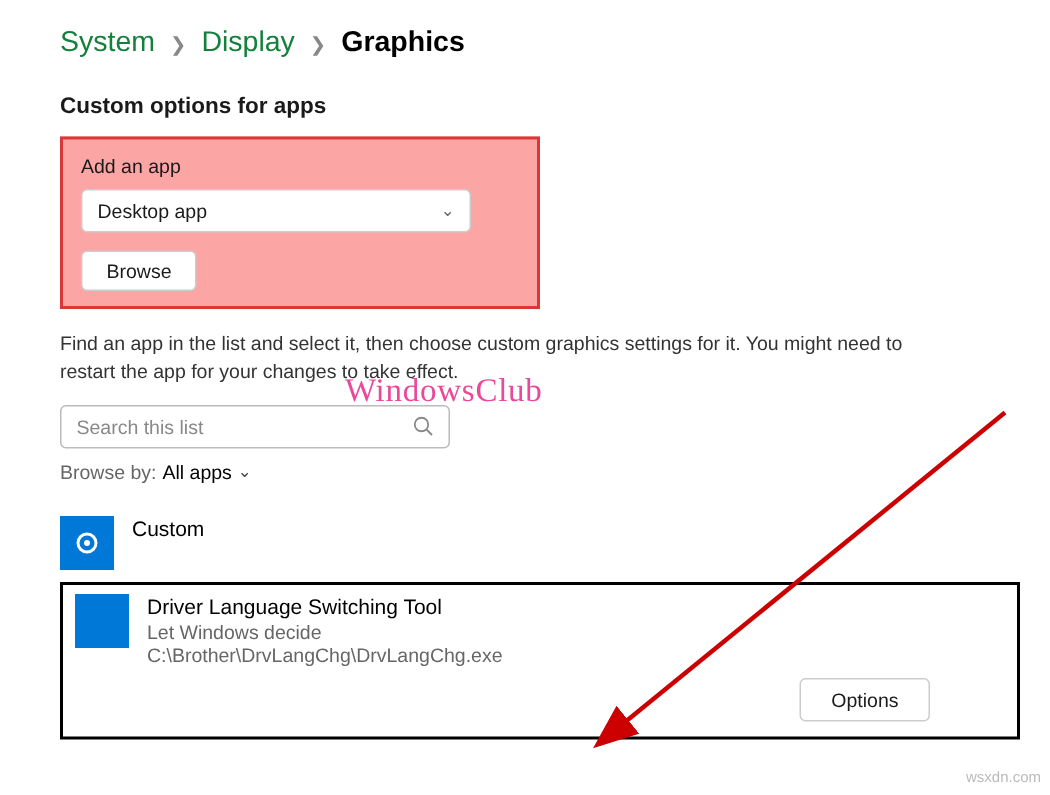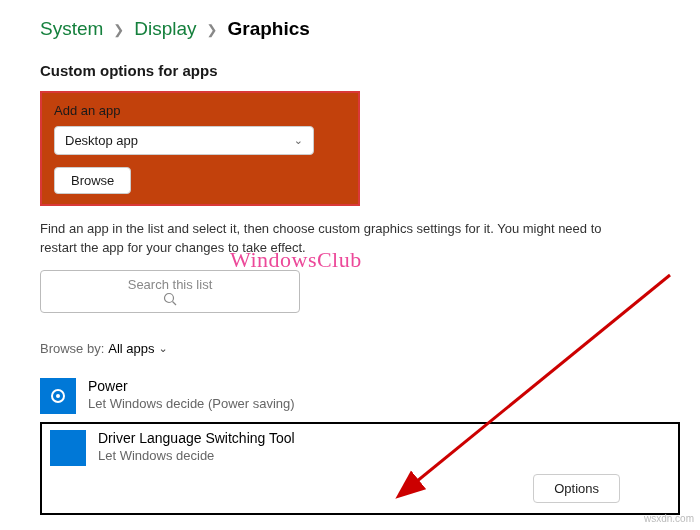"Add an app" .add-app-box { background: #c2410c -> #fca5a5 }
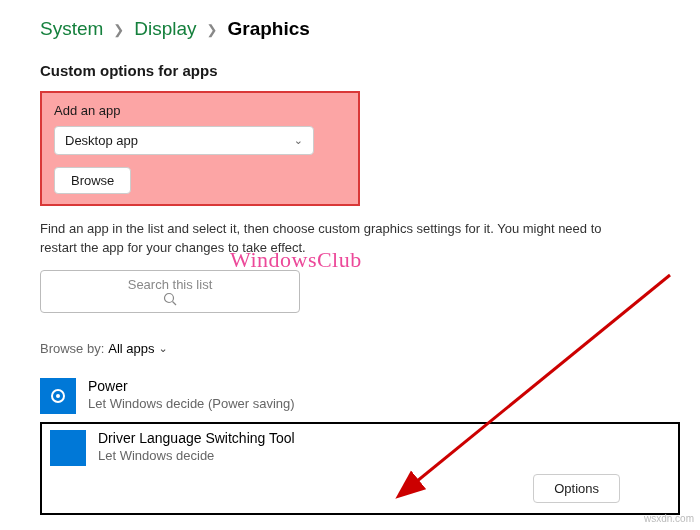"Search this list" .search { flex-direction: column -> none; margin-bottom: 28px -> 8px }
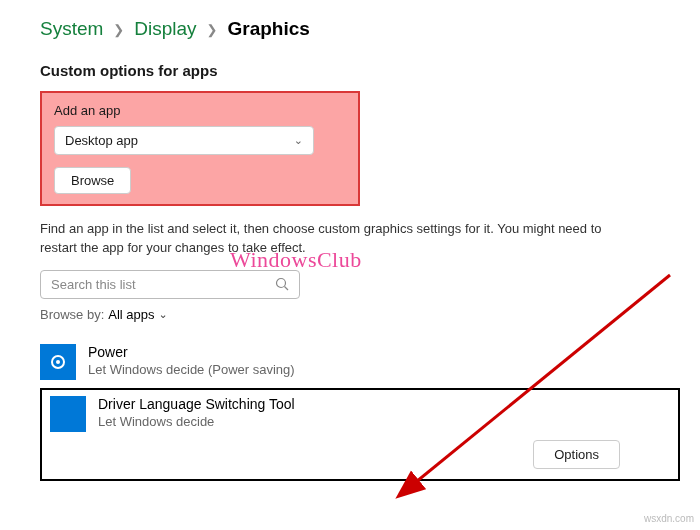"Power" div.app-name { text: Power -> Custom }
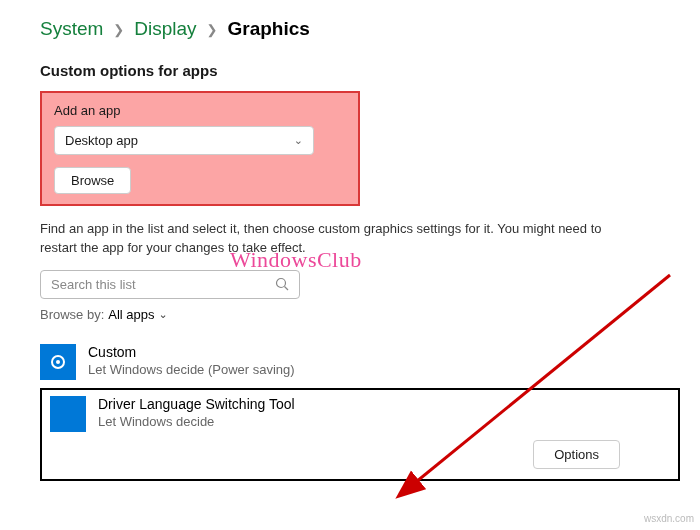"Let Windows decide (Power saving)" div.app-sub { html: <div>Let Windows decide (Power saving)</div> -> none }
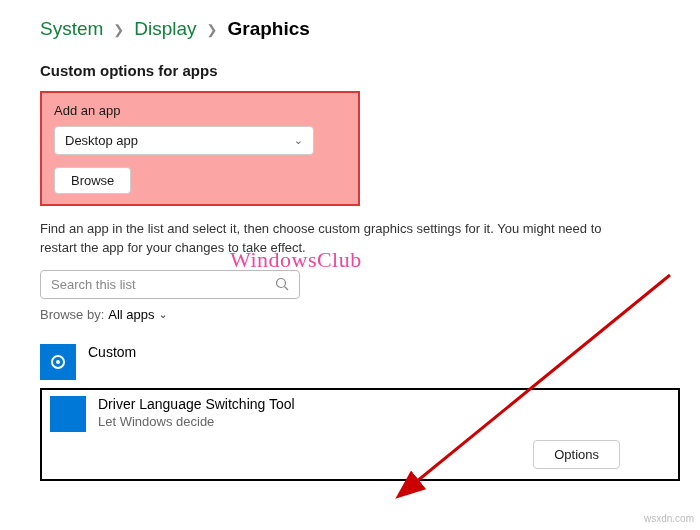"C:\Brother\DrvLangChg\DrvLangChg.exe" div.app-path { html: none -> <div>C:\Brother\DrvLangChg\DrvLangChg.exe</div> }
